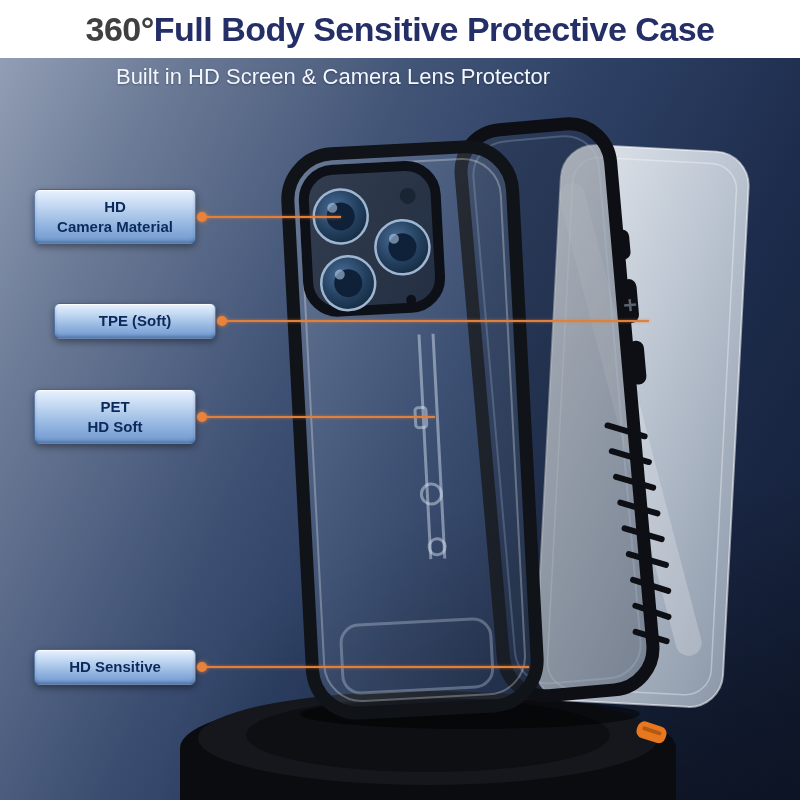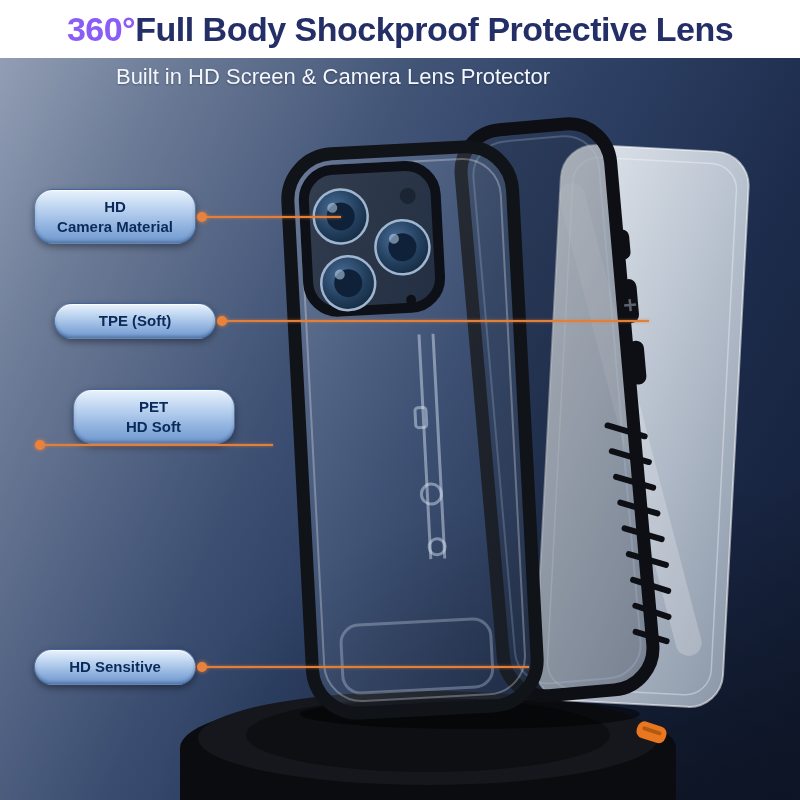"360°" .title .accent { color: #8b5cf6 -> #404040 }
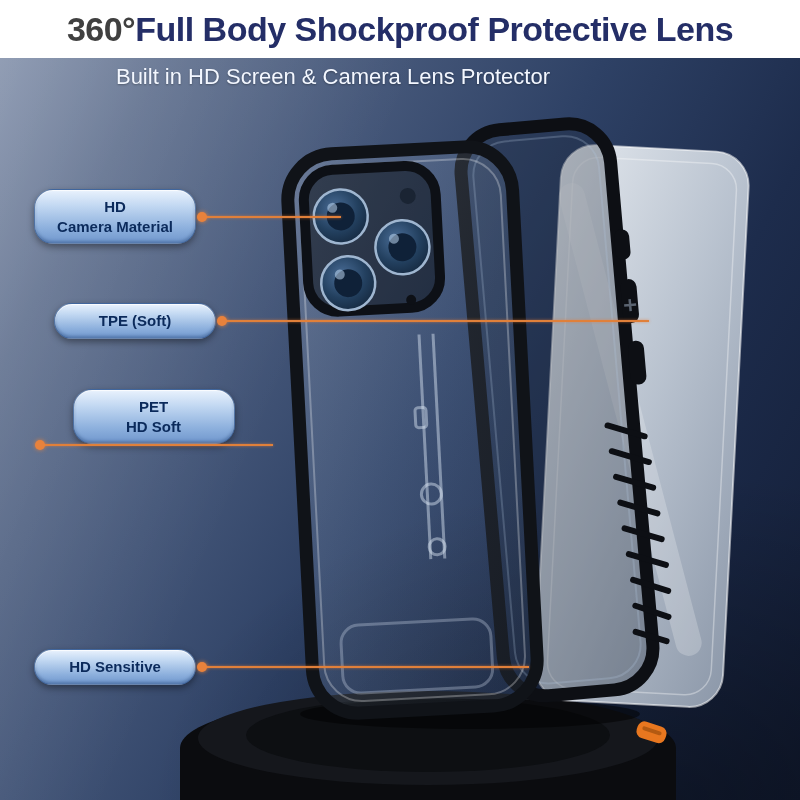"Full Body Shockproof Protective Lens" span { text: Shockproof Protective Lens -> Sensitive Protective Case }
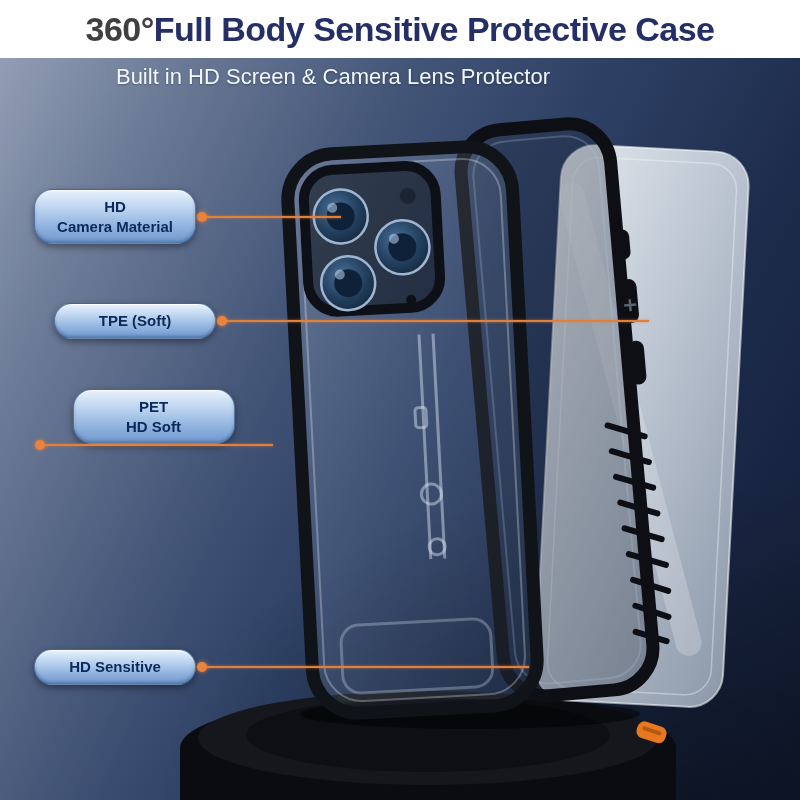"HD" .badge { border-radius: 19px -> 6px }
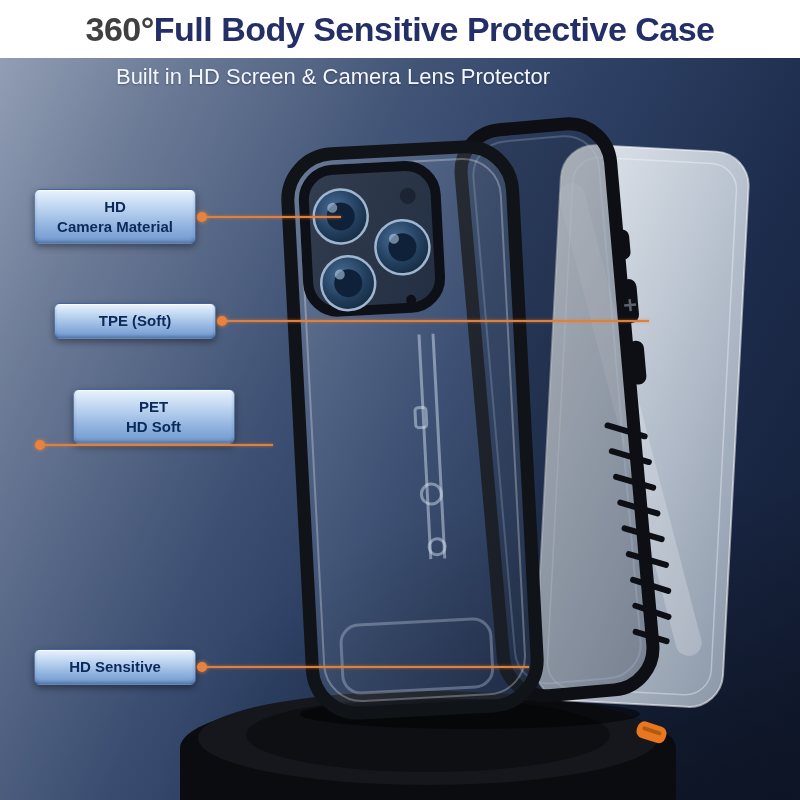"PET" .c3 { flex-direction: column -> none }
